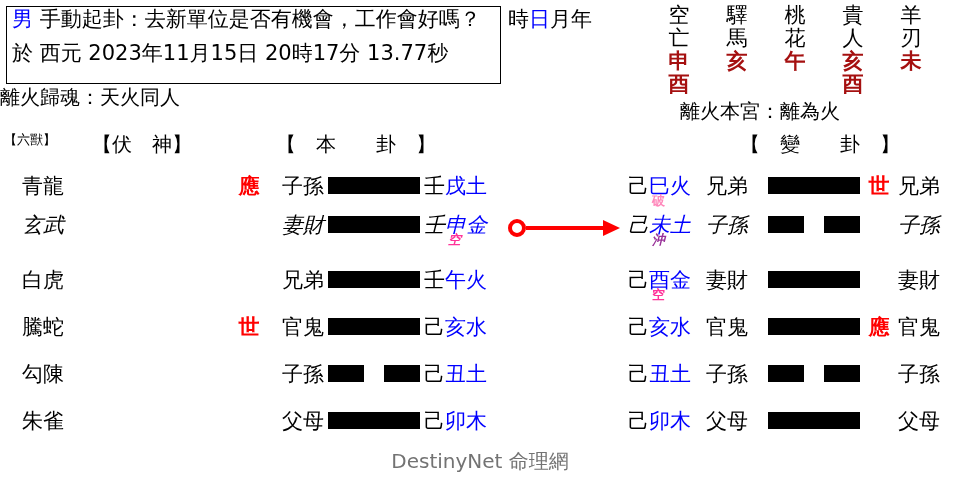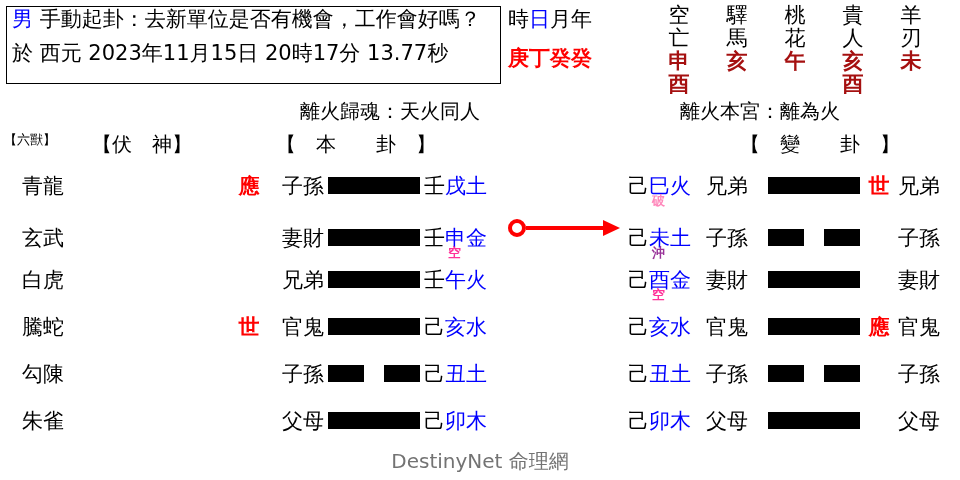"庚丁癸癸" div { html: <div>庚丁癸癸</div> -> none }
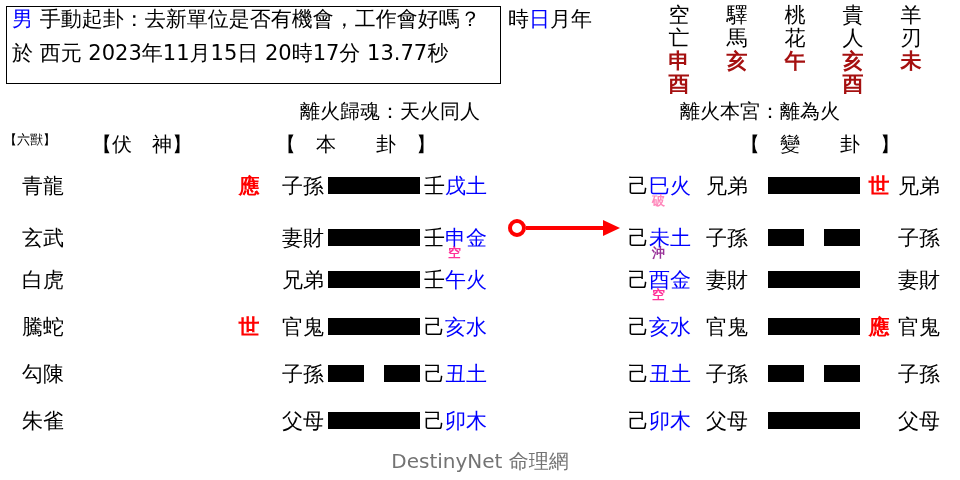"離火歸魂：天火同人" #title-left { text-align: right -> left; top: 98px -> 84px }
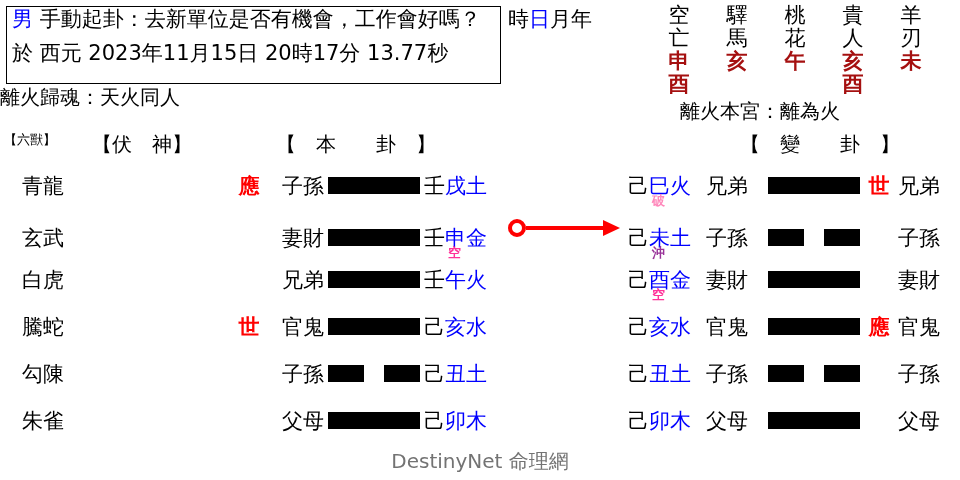"玄武" div.abs { font-style: none -> italic; top: 218px -> 205px }
